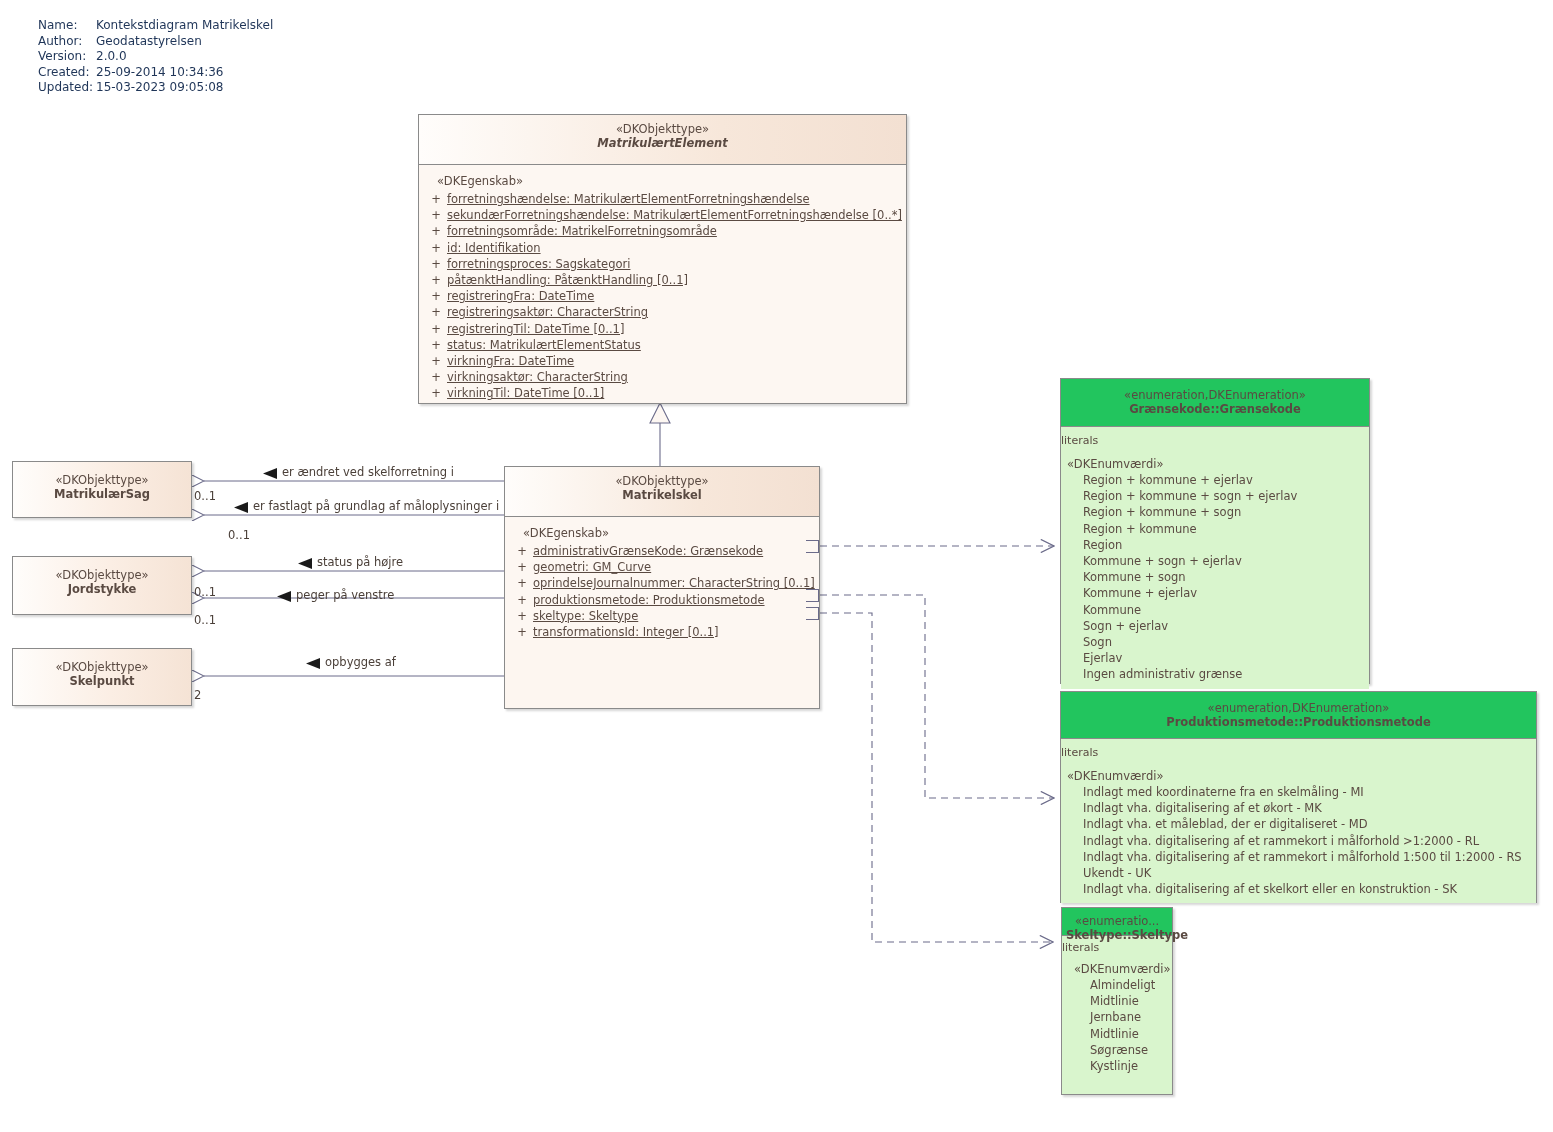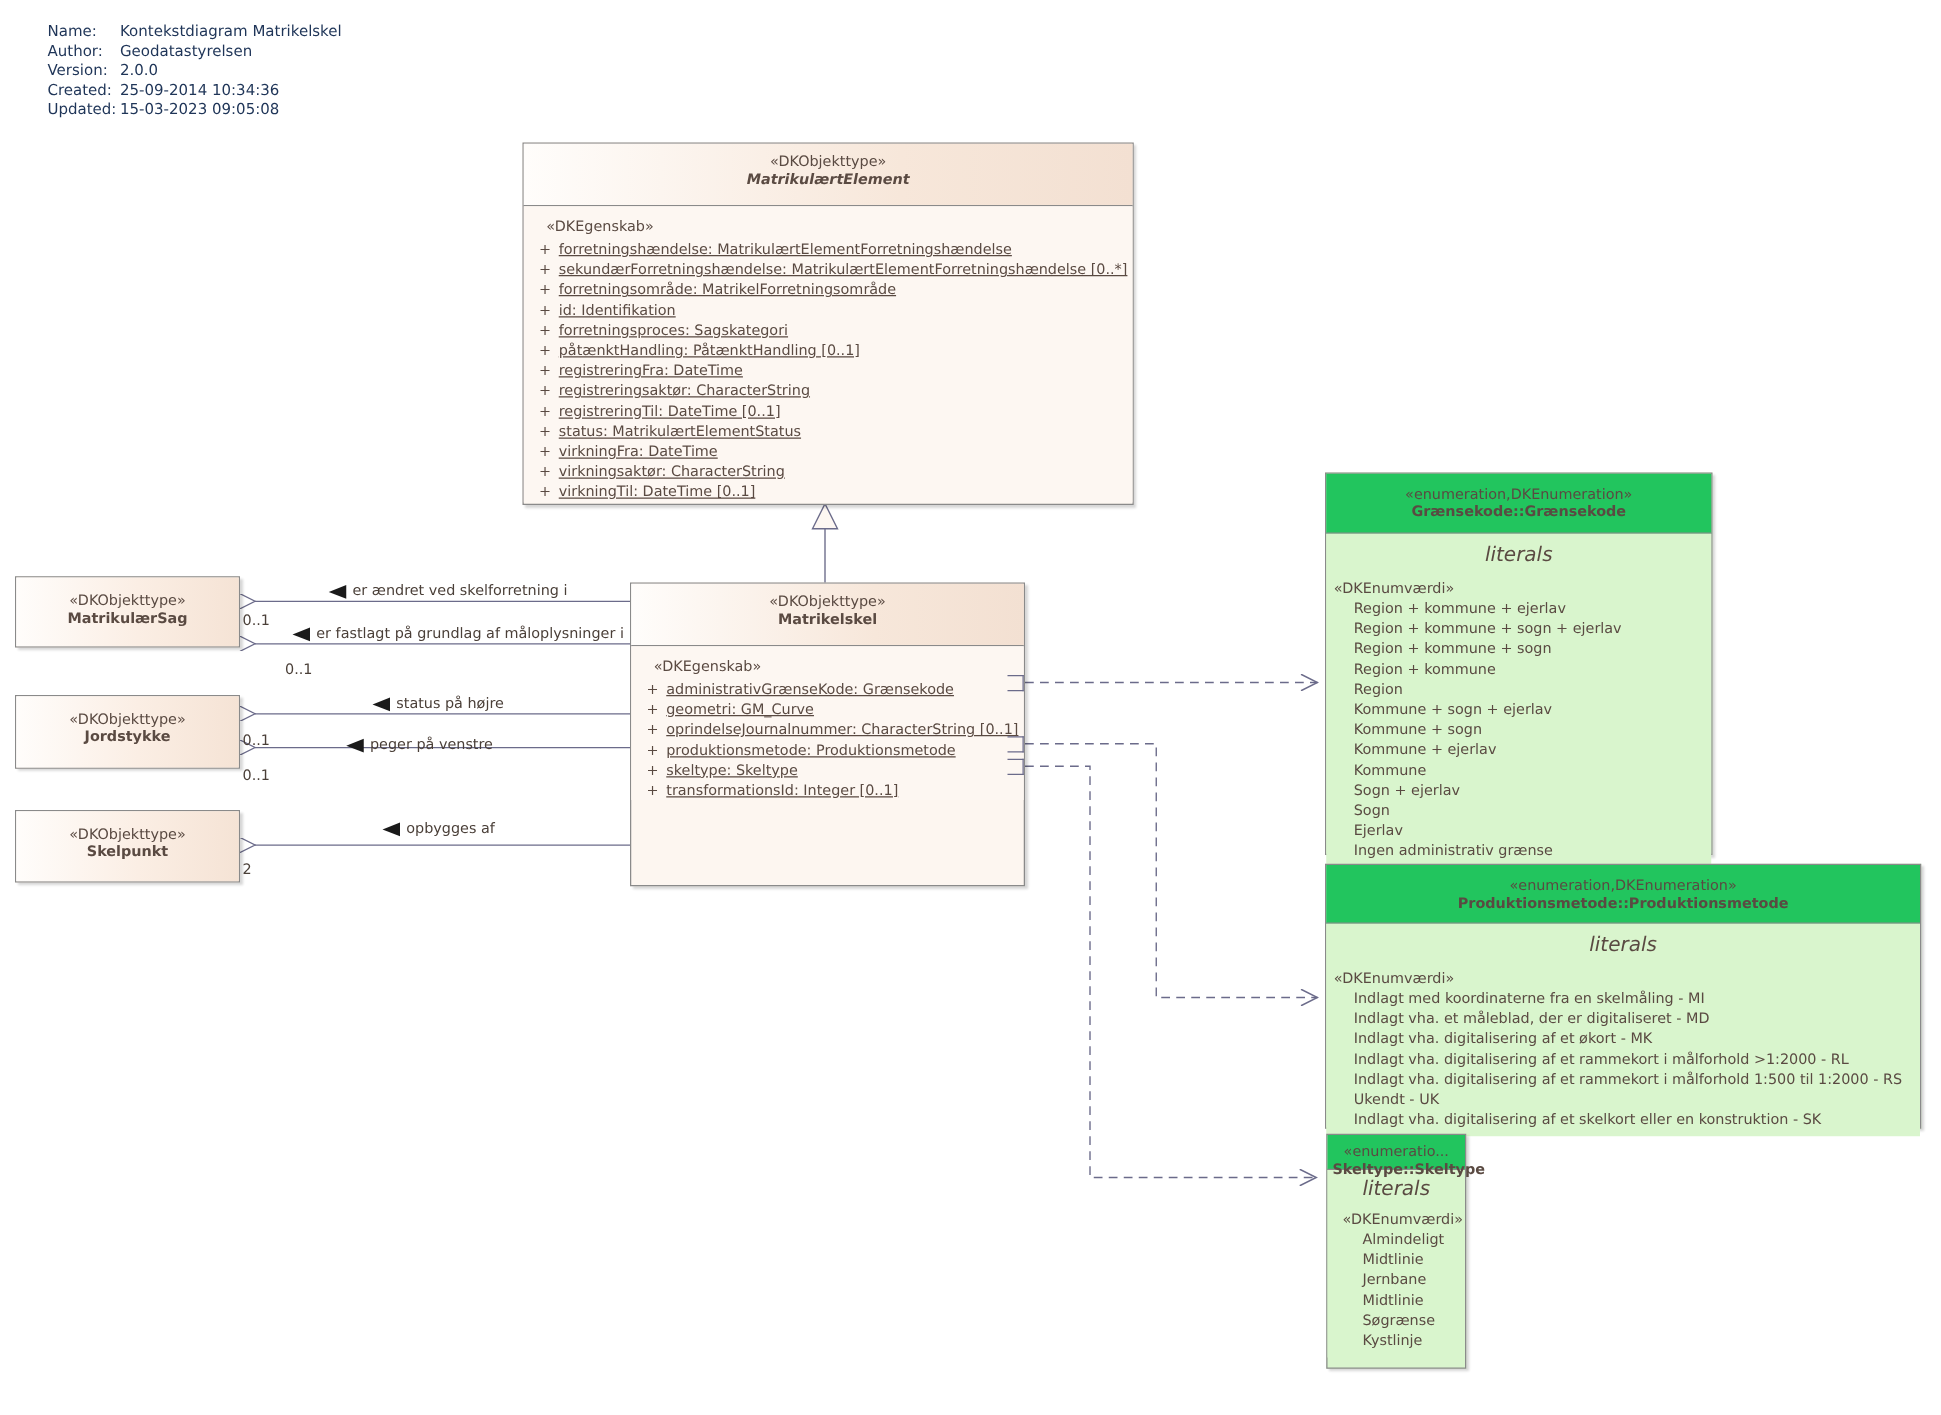"literals" .litsec { font-size: 16px -> 11px; font-style: italic -> none; text-align: center -> left }
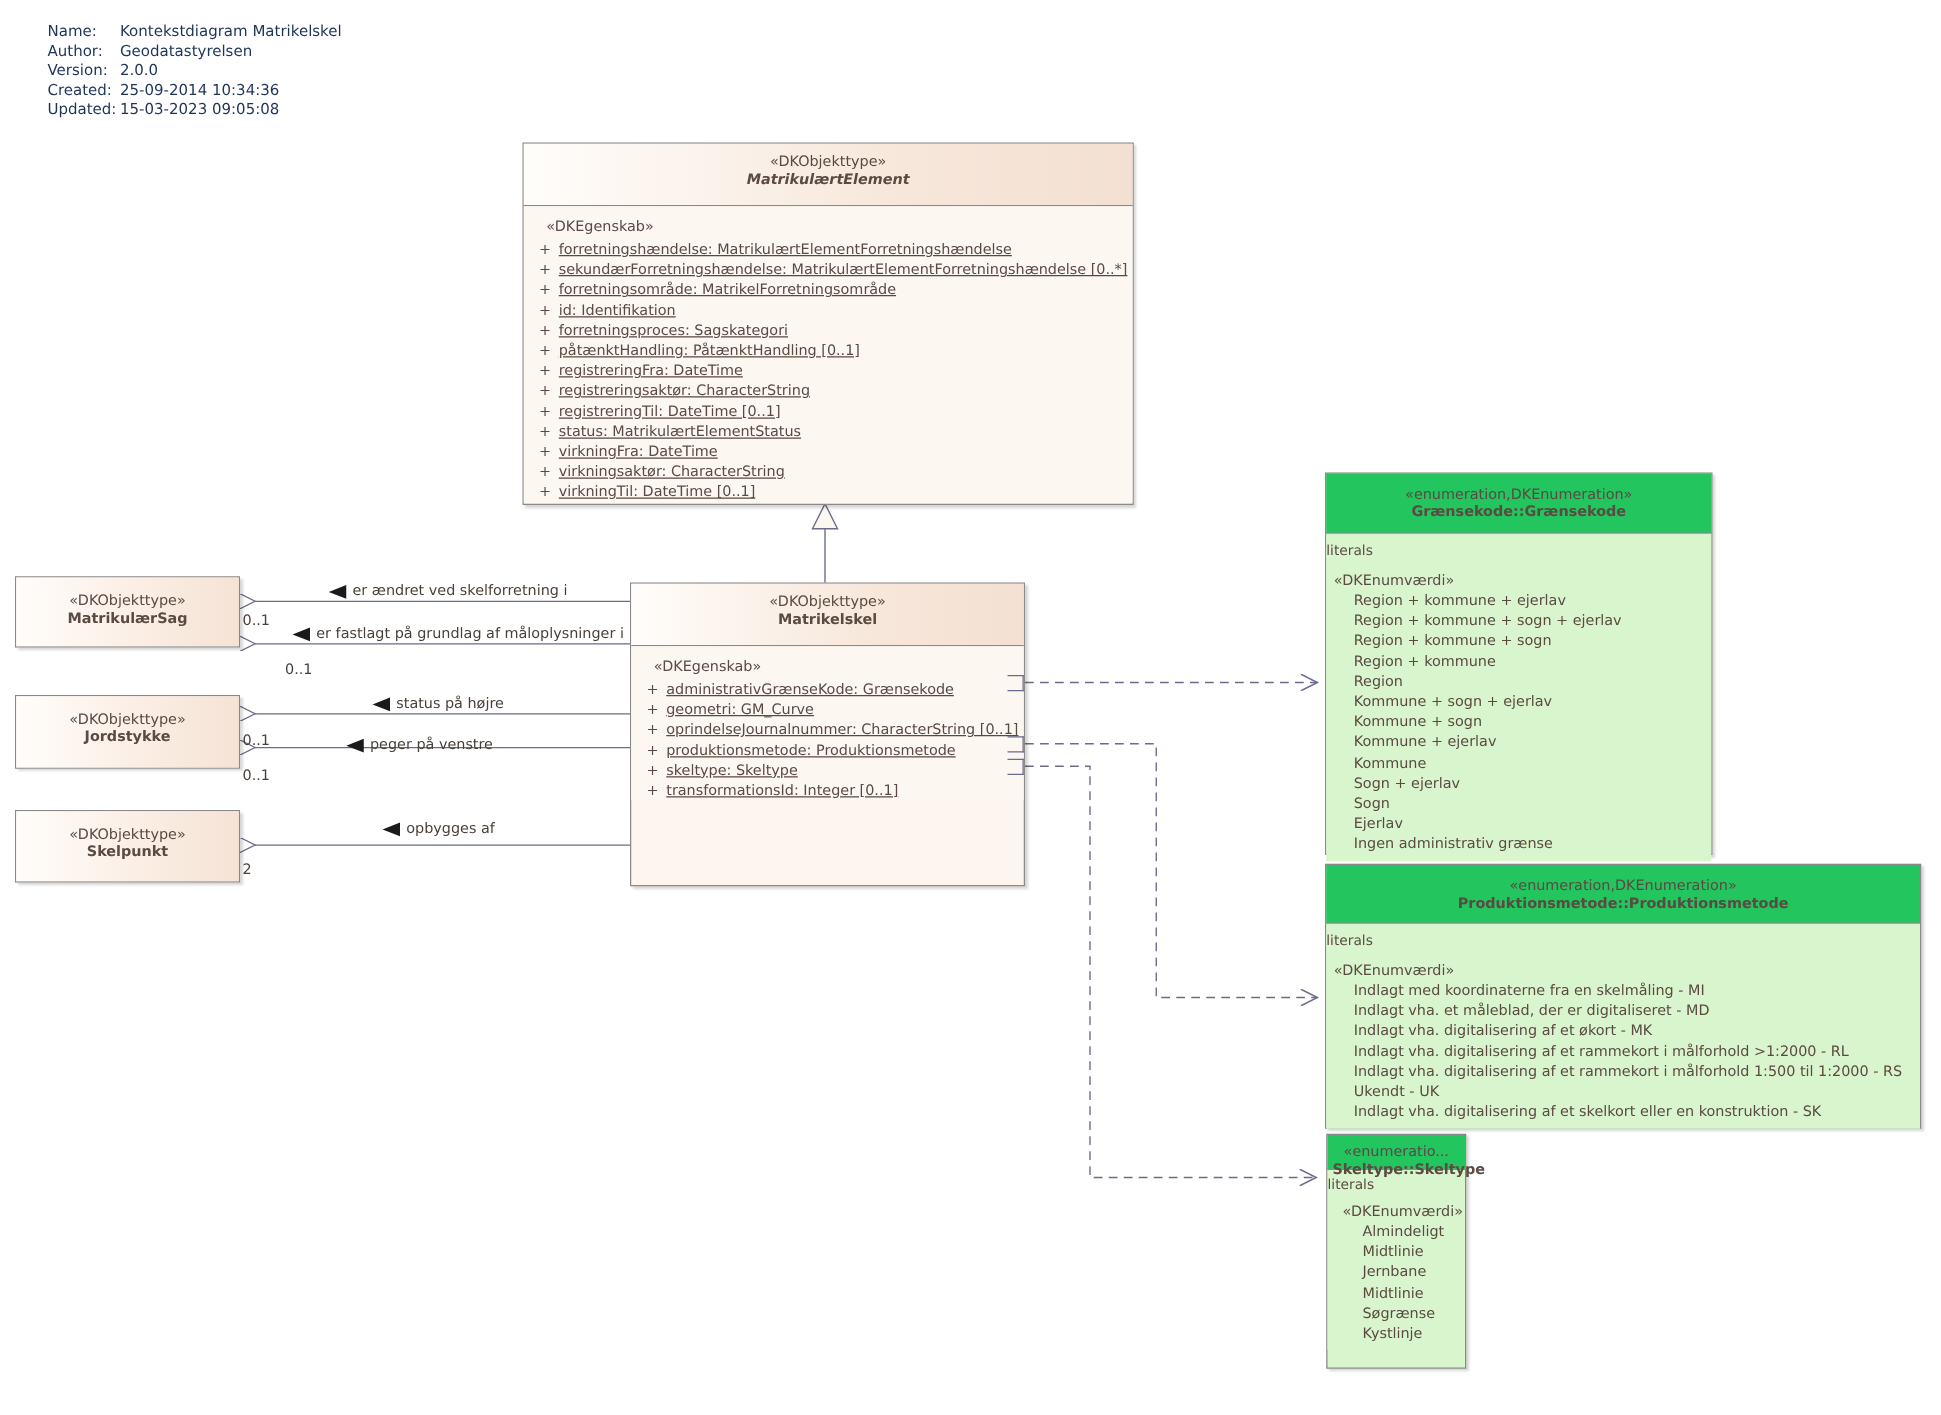"Indlagt vha. et måleblad, der" div.li { order: before "Indlagt vha. digitalisering af et økort" -> after "Indlagt vha. digitalisering af et økort" }
